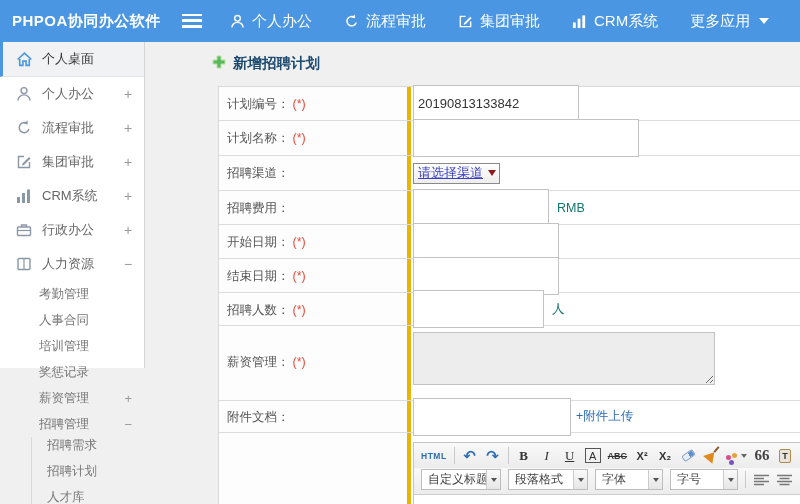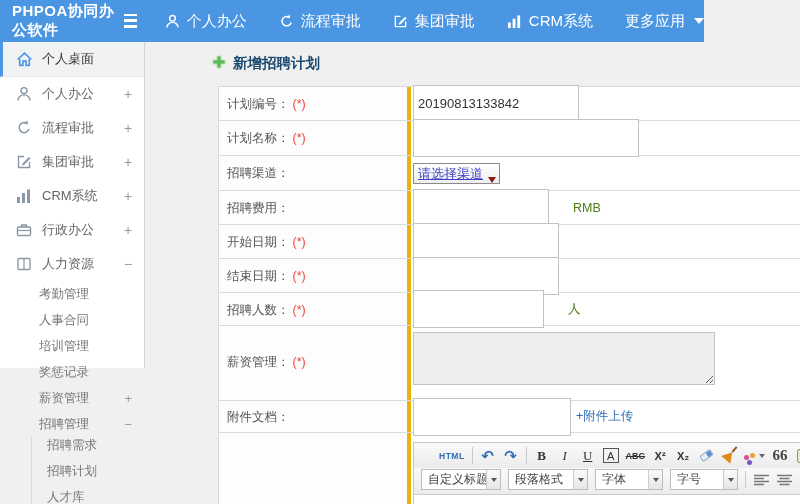"PHPOA协同办公软件" .header { width: 704px -> 800px }
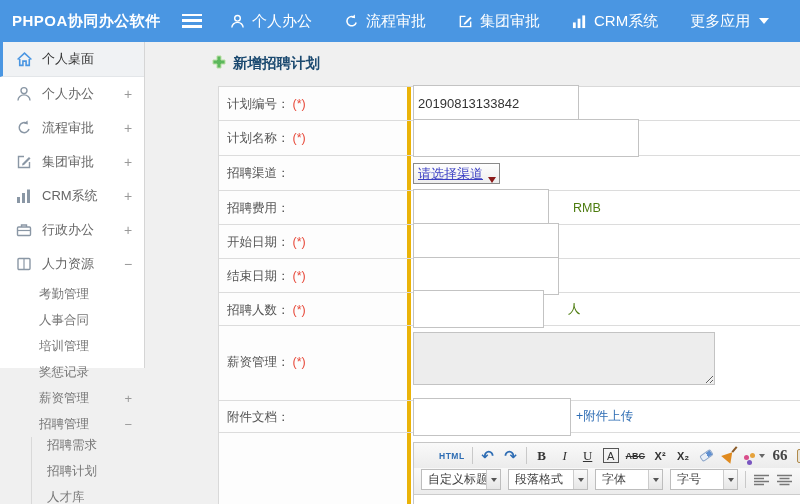"请选择渠道" .sel { align-items: flex-end -> center }
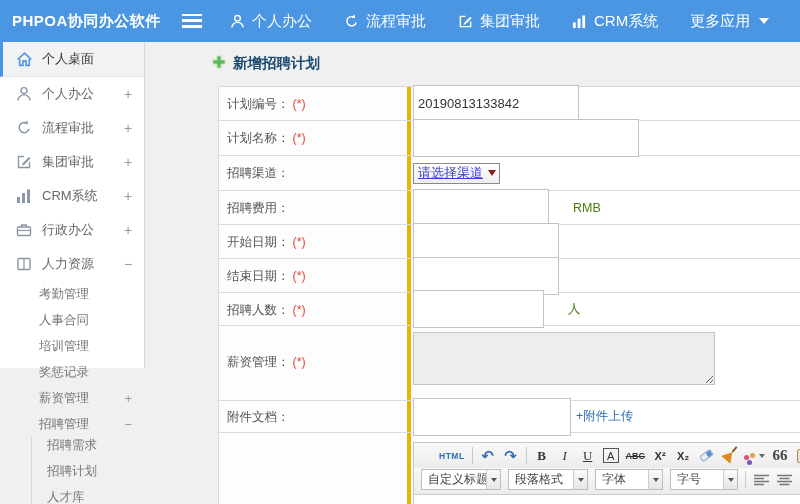"RMB" .unit { color: #4d7c0f -> #0f766e; margin-left: 24px -> 8px }
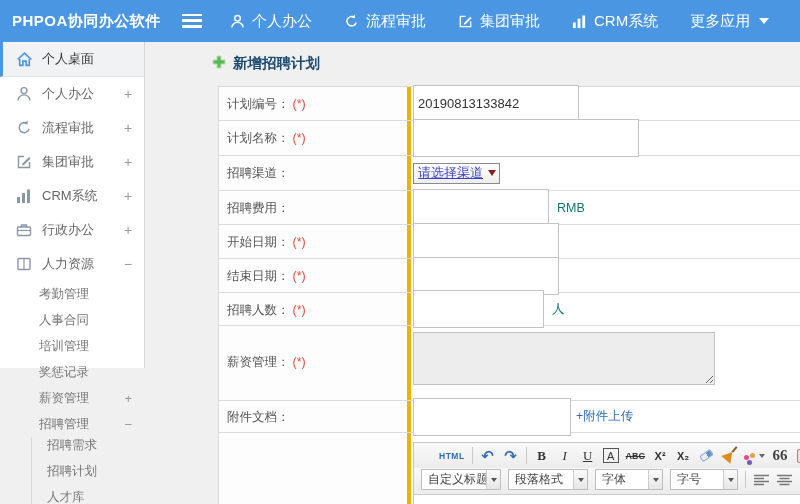"HTML" .tbtn.src { margin-left: 18px -> none }
